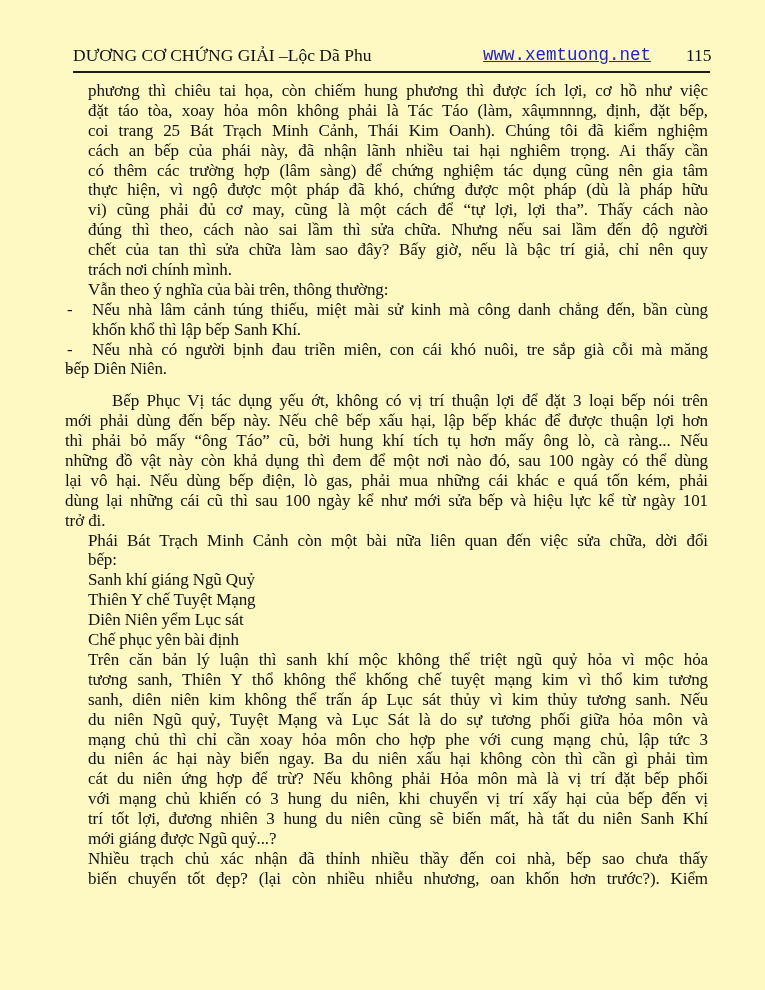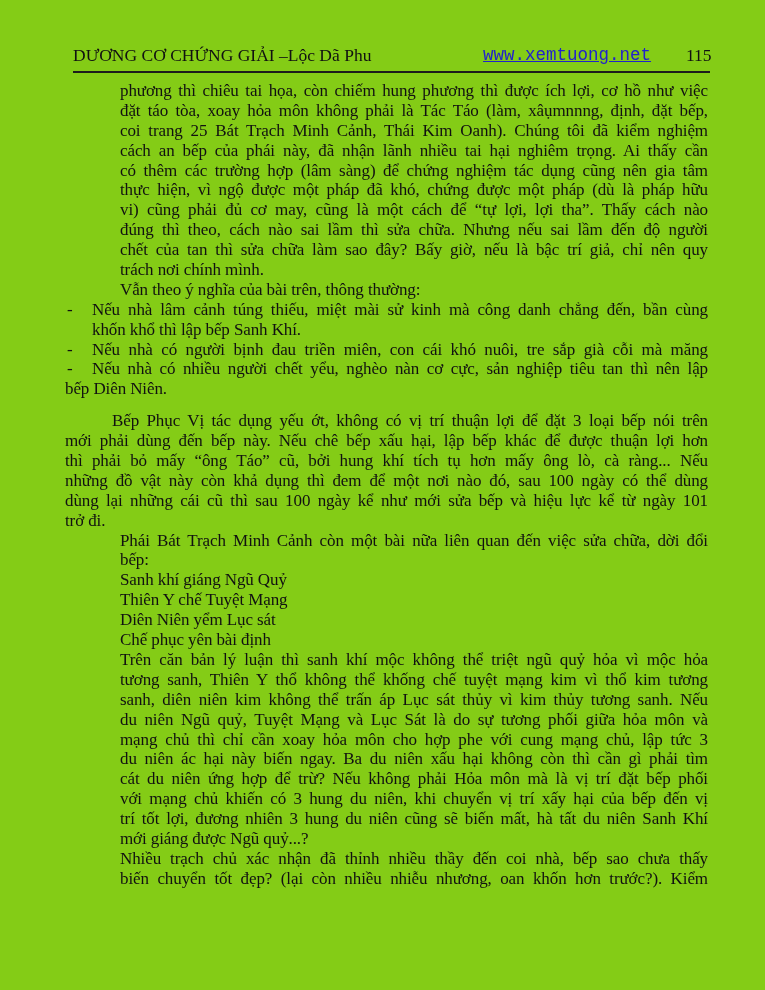"DƯƠNG CƠ CHỨNG GIẢI –Lộc" .page { background: #84cc16 -> #fef9c3 }
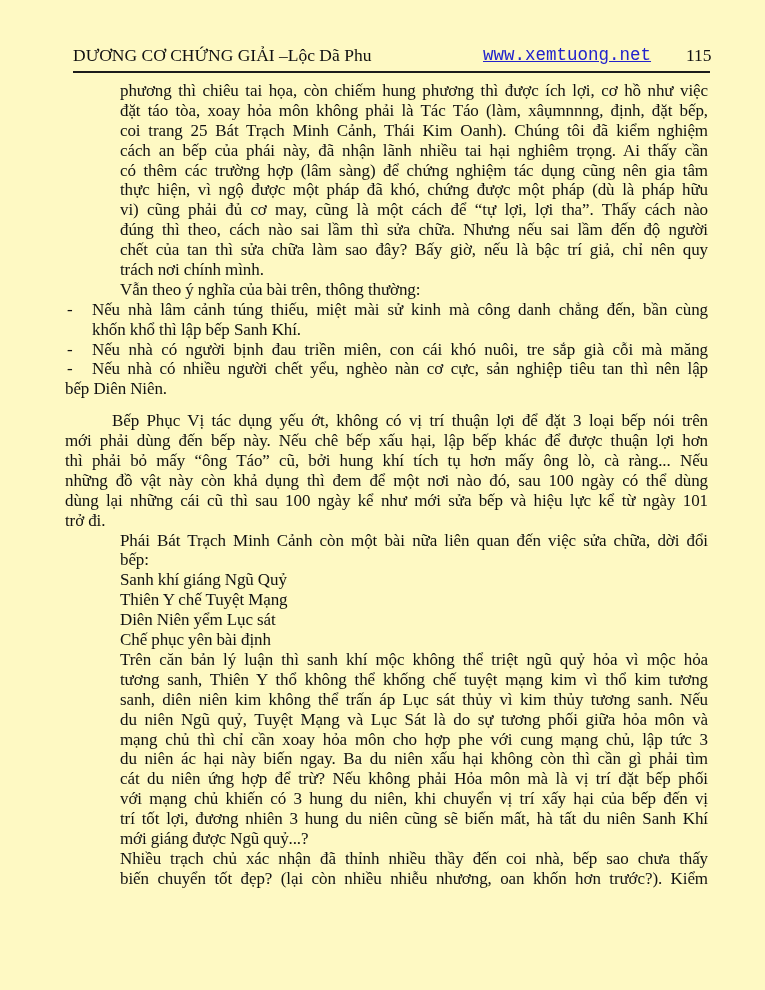"phương thì chiêu tai họa," .indent { margin-left: 55px -> 23px }
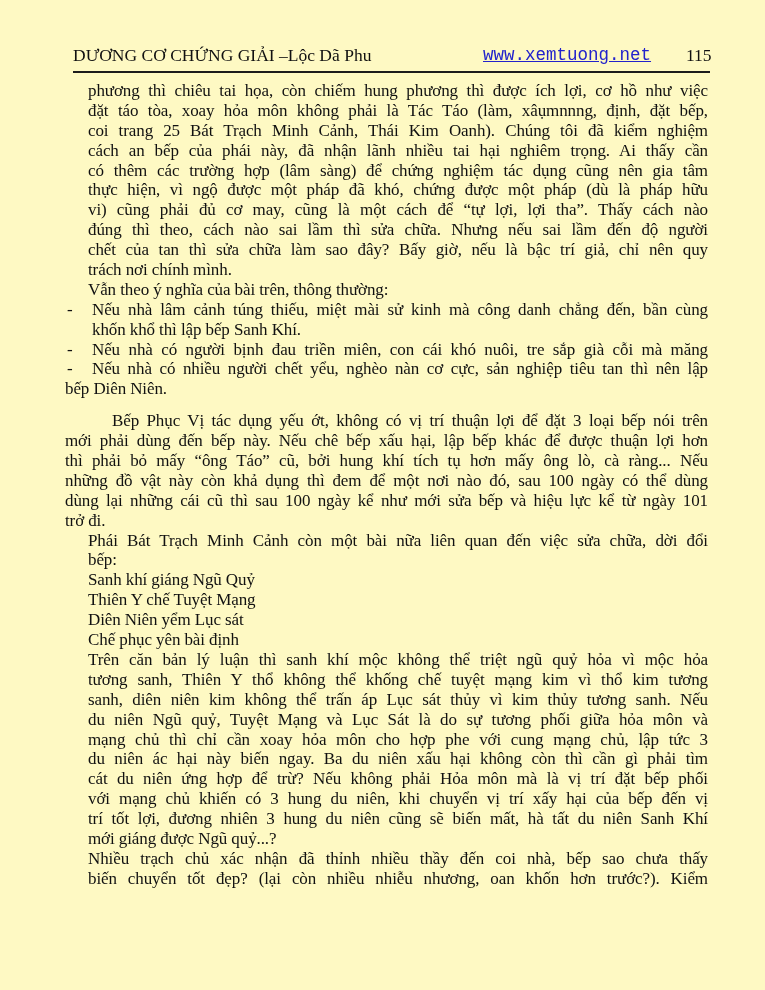"Nếu nhà có nhiều người" div.line { html: <div>Nếu nhà có nhiều người chết yểu, nghèo nàn cơ cực, sản nghiệp tiêu tan thì nên lập</div> -> none }
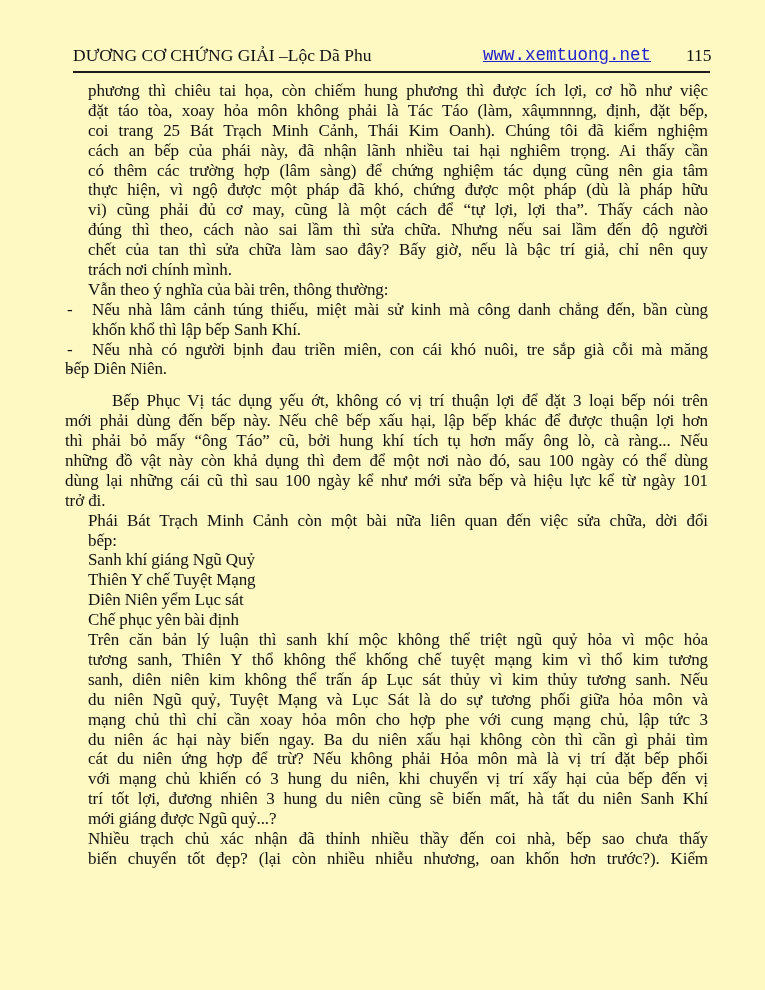"lại vô hại. Nếu dùng" div.line { html: none -> <div>lại vô hại. Nếu dùng bếp điện, lò gas, phải mua những cái khác e quá tốn kém, phải</div> }
